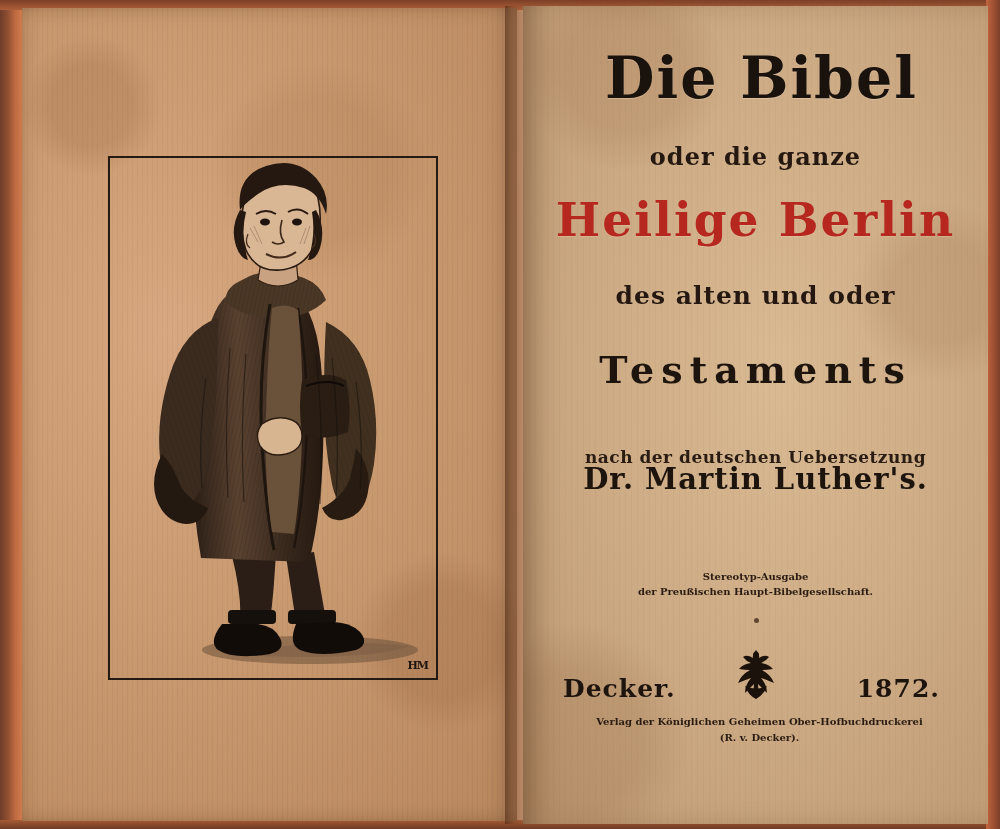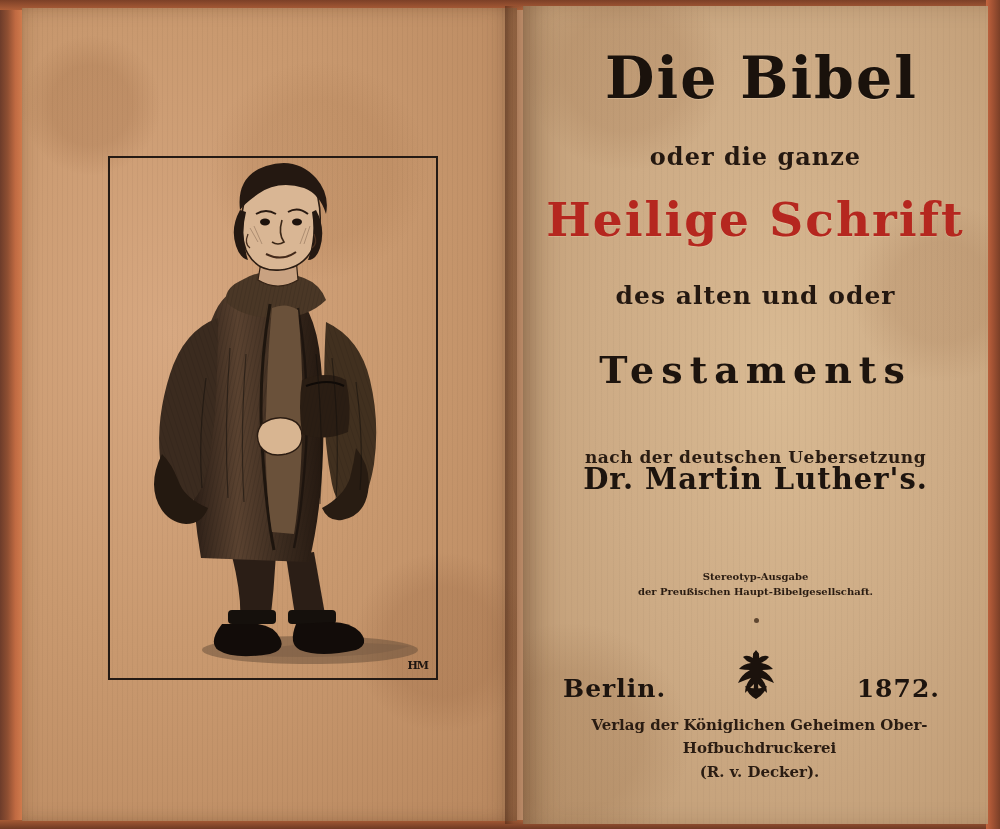"Heilige Schrift" div.t-red { text: Schrift -> Berlin }
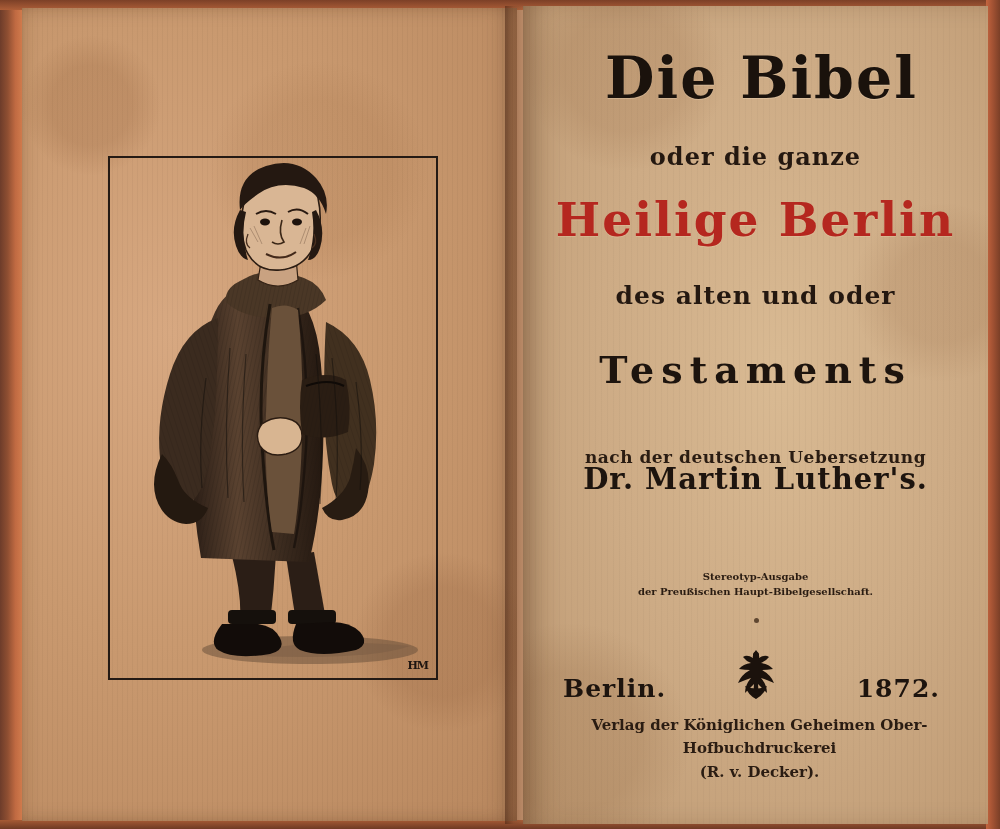"Berlin." div.t-place { text: Berlin -> Decker }
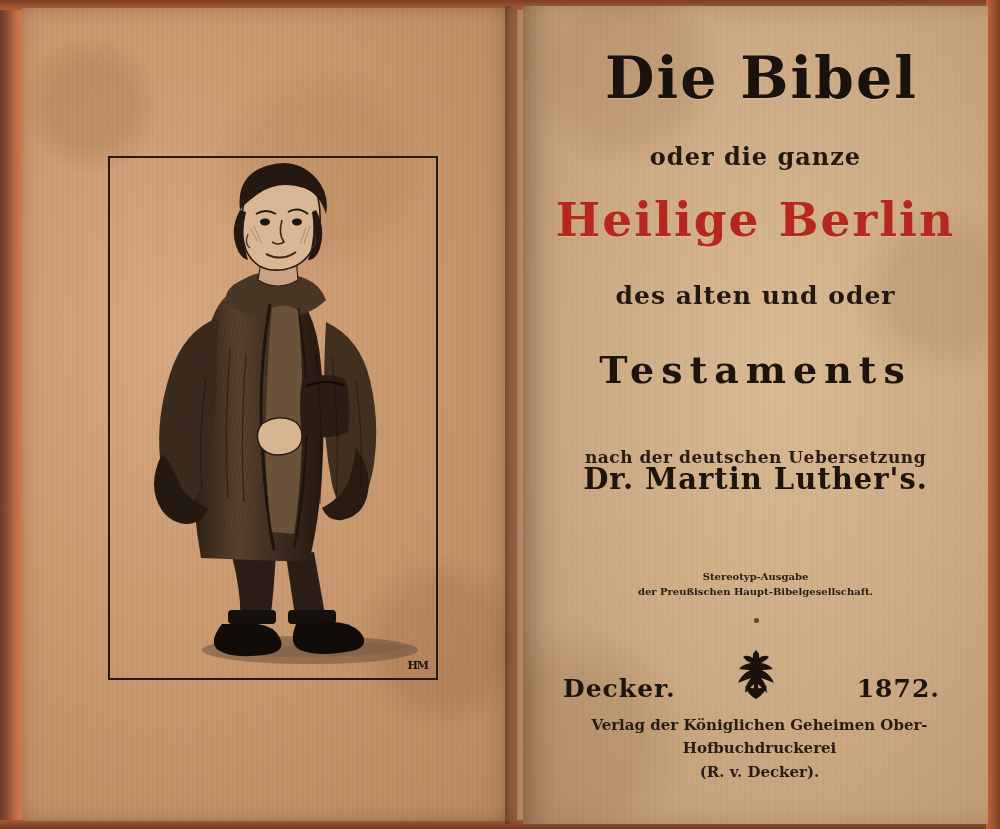"Verlag der Königlichen Geheimen" .t-pub { font-size: 15px -> 10px }
